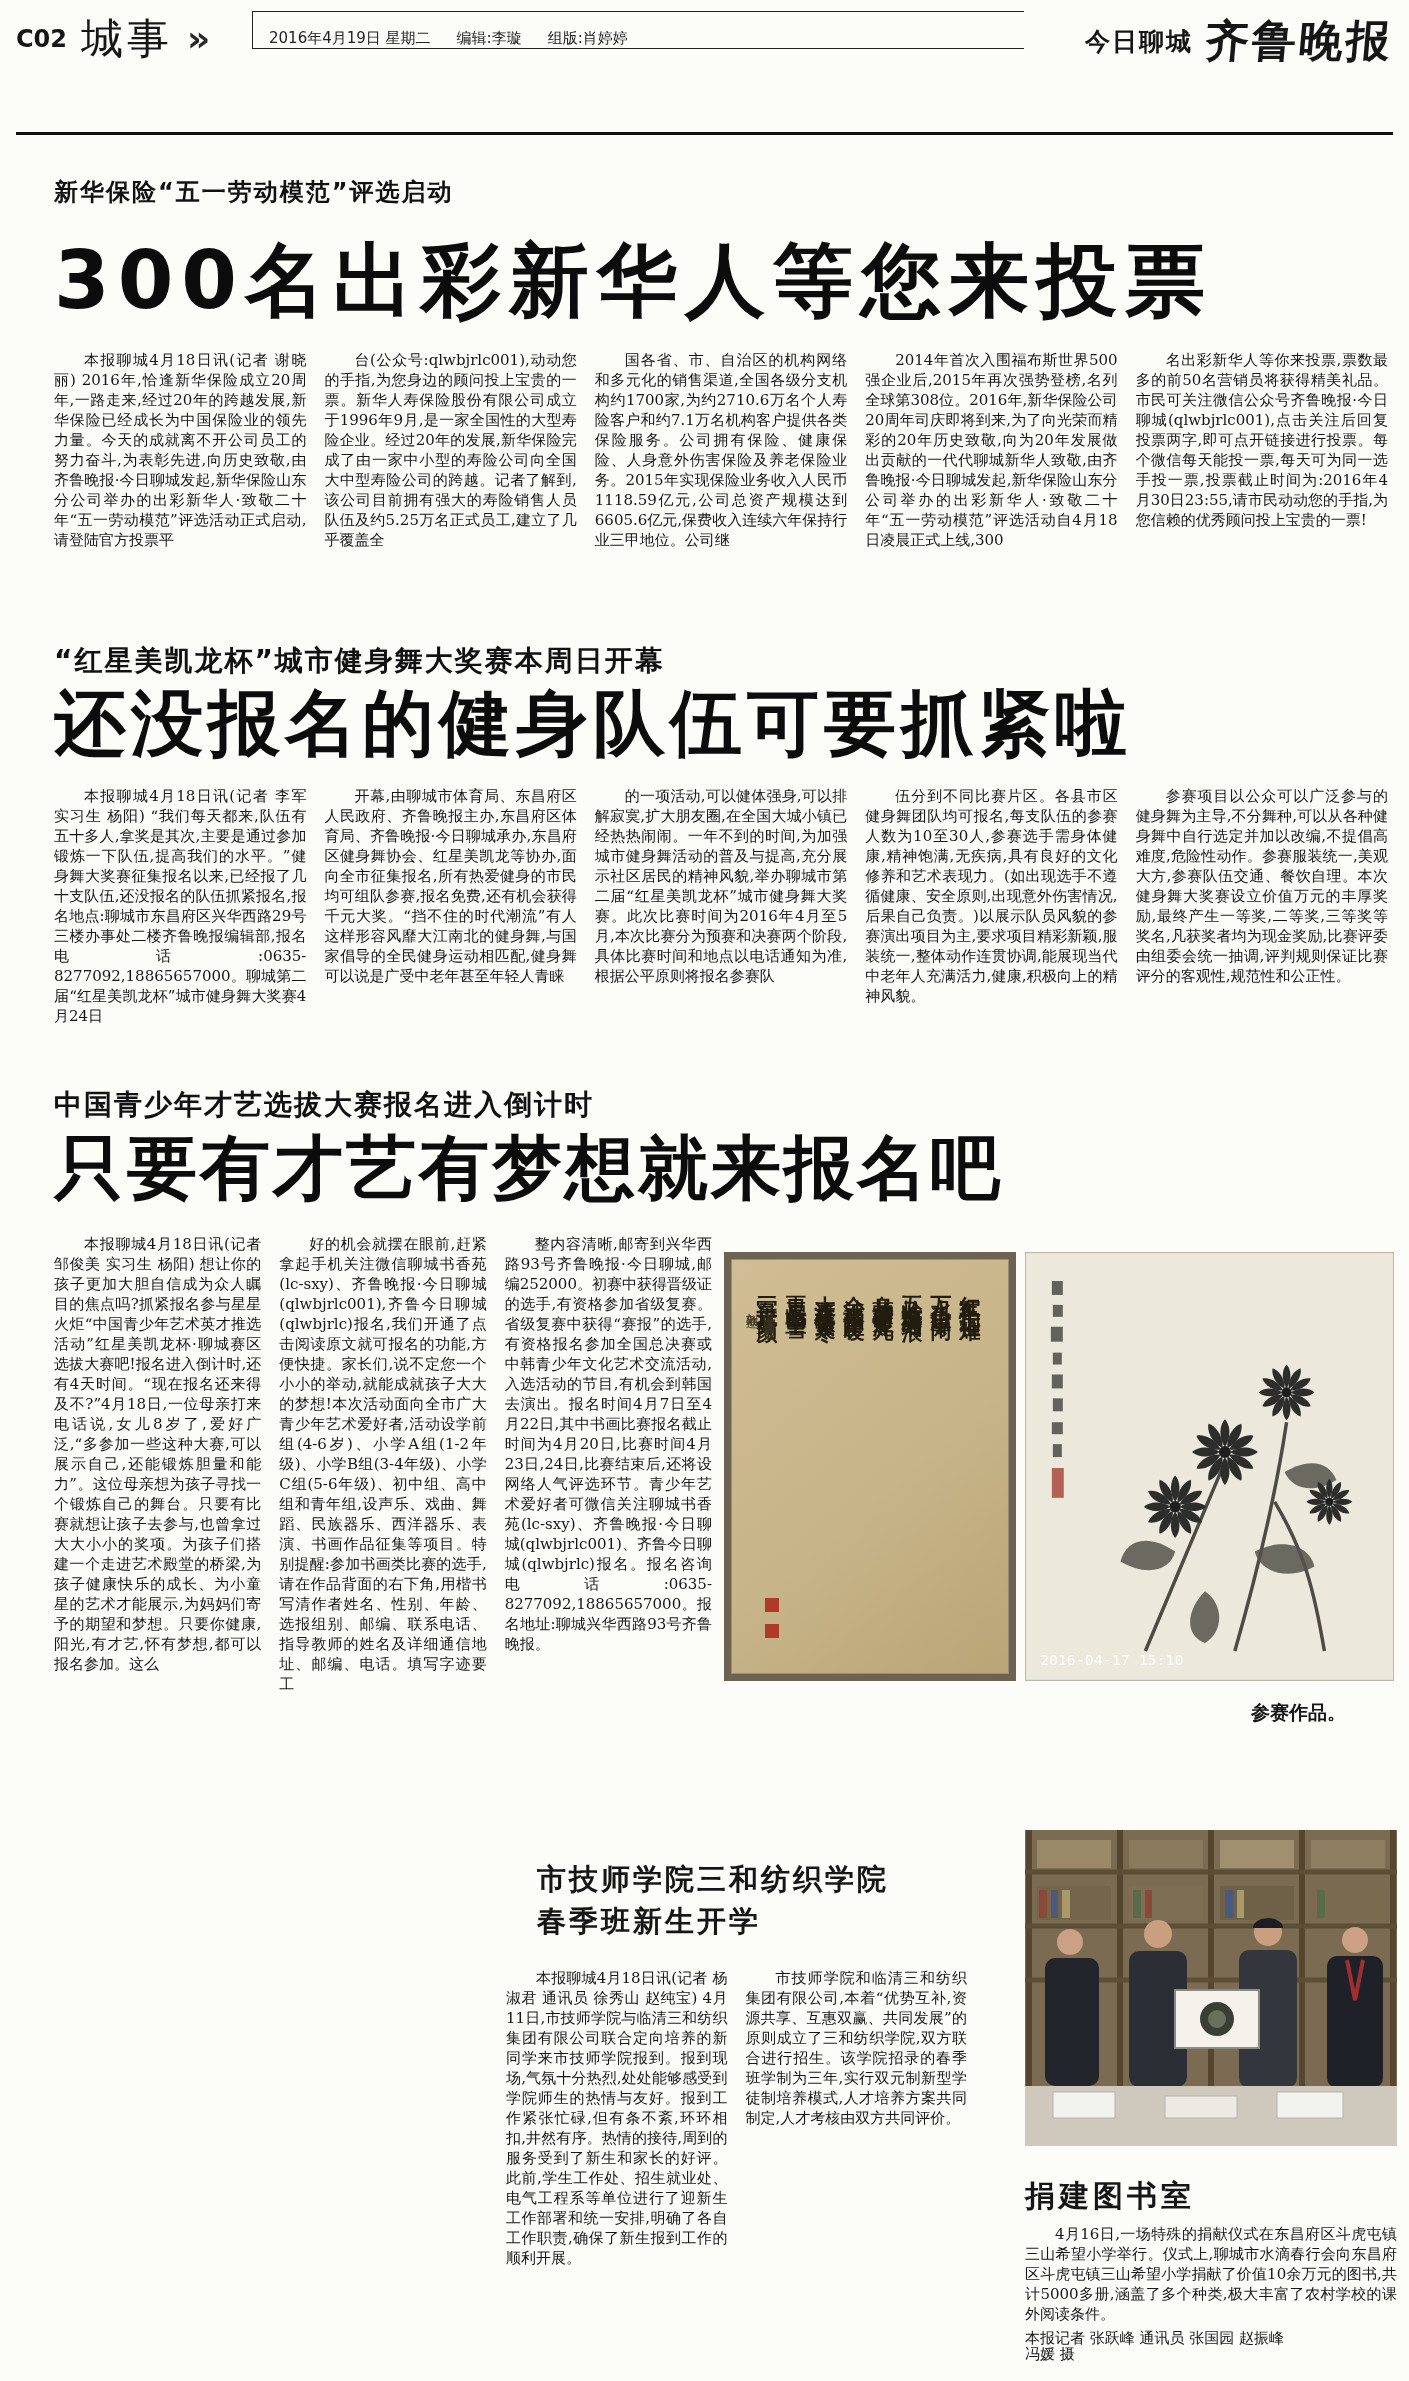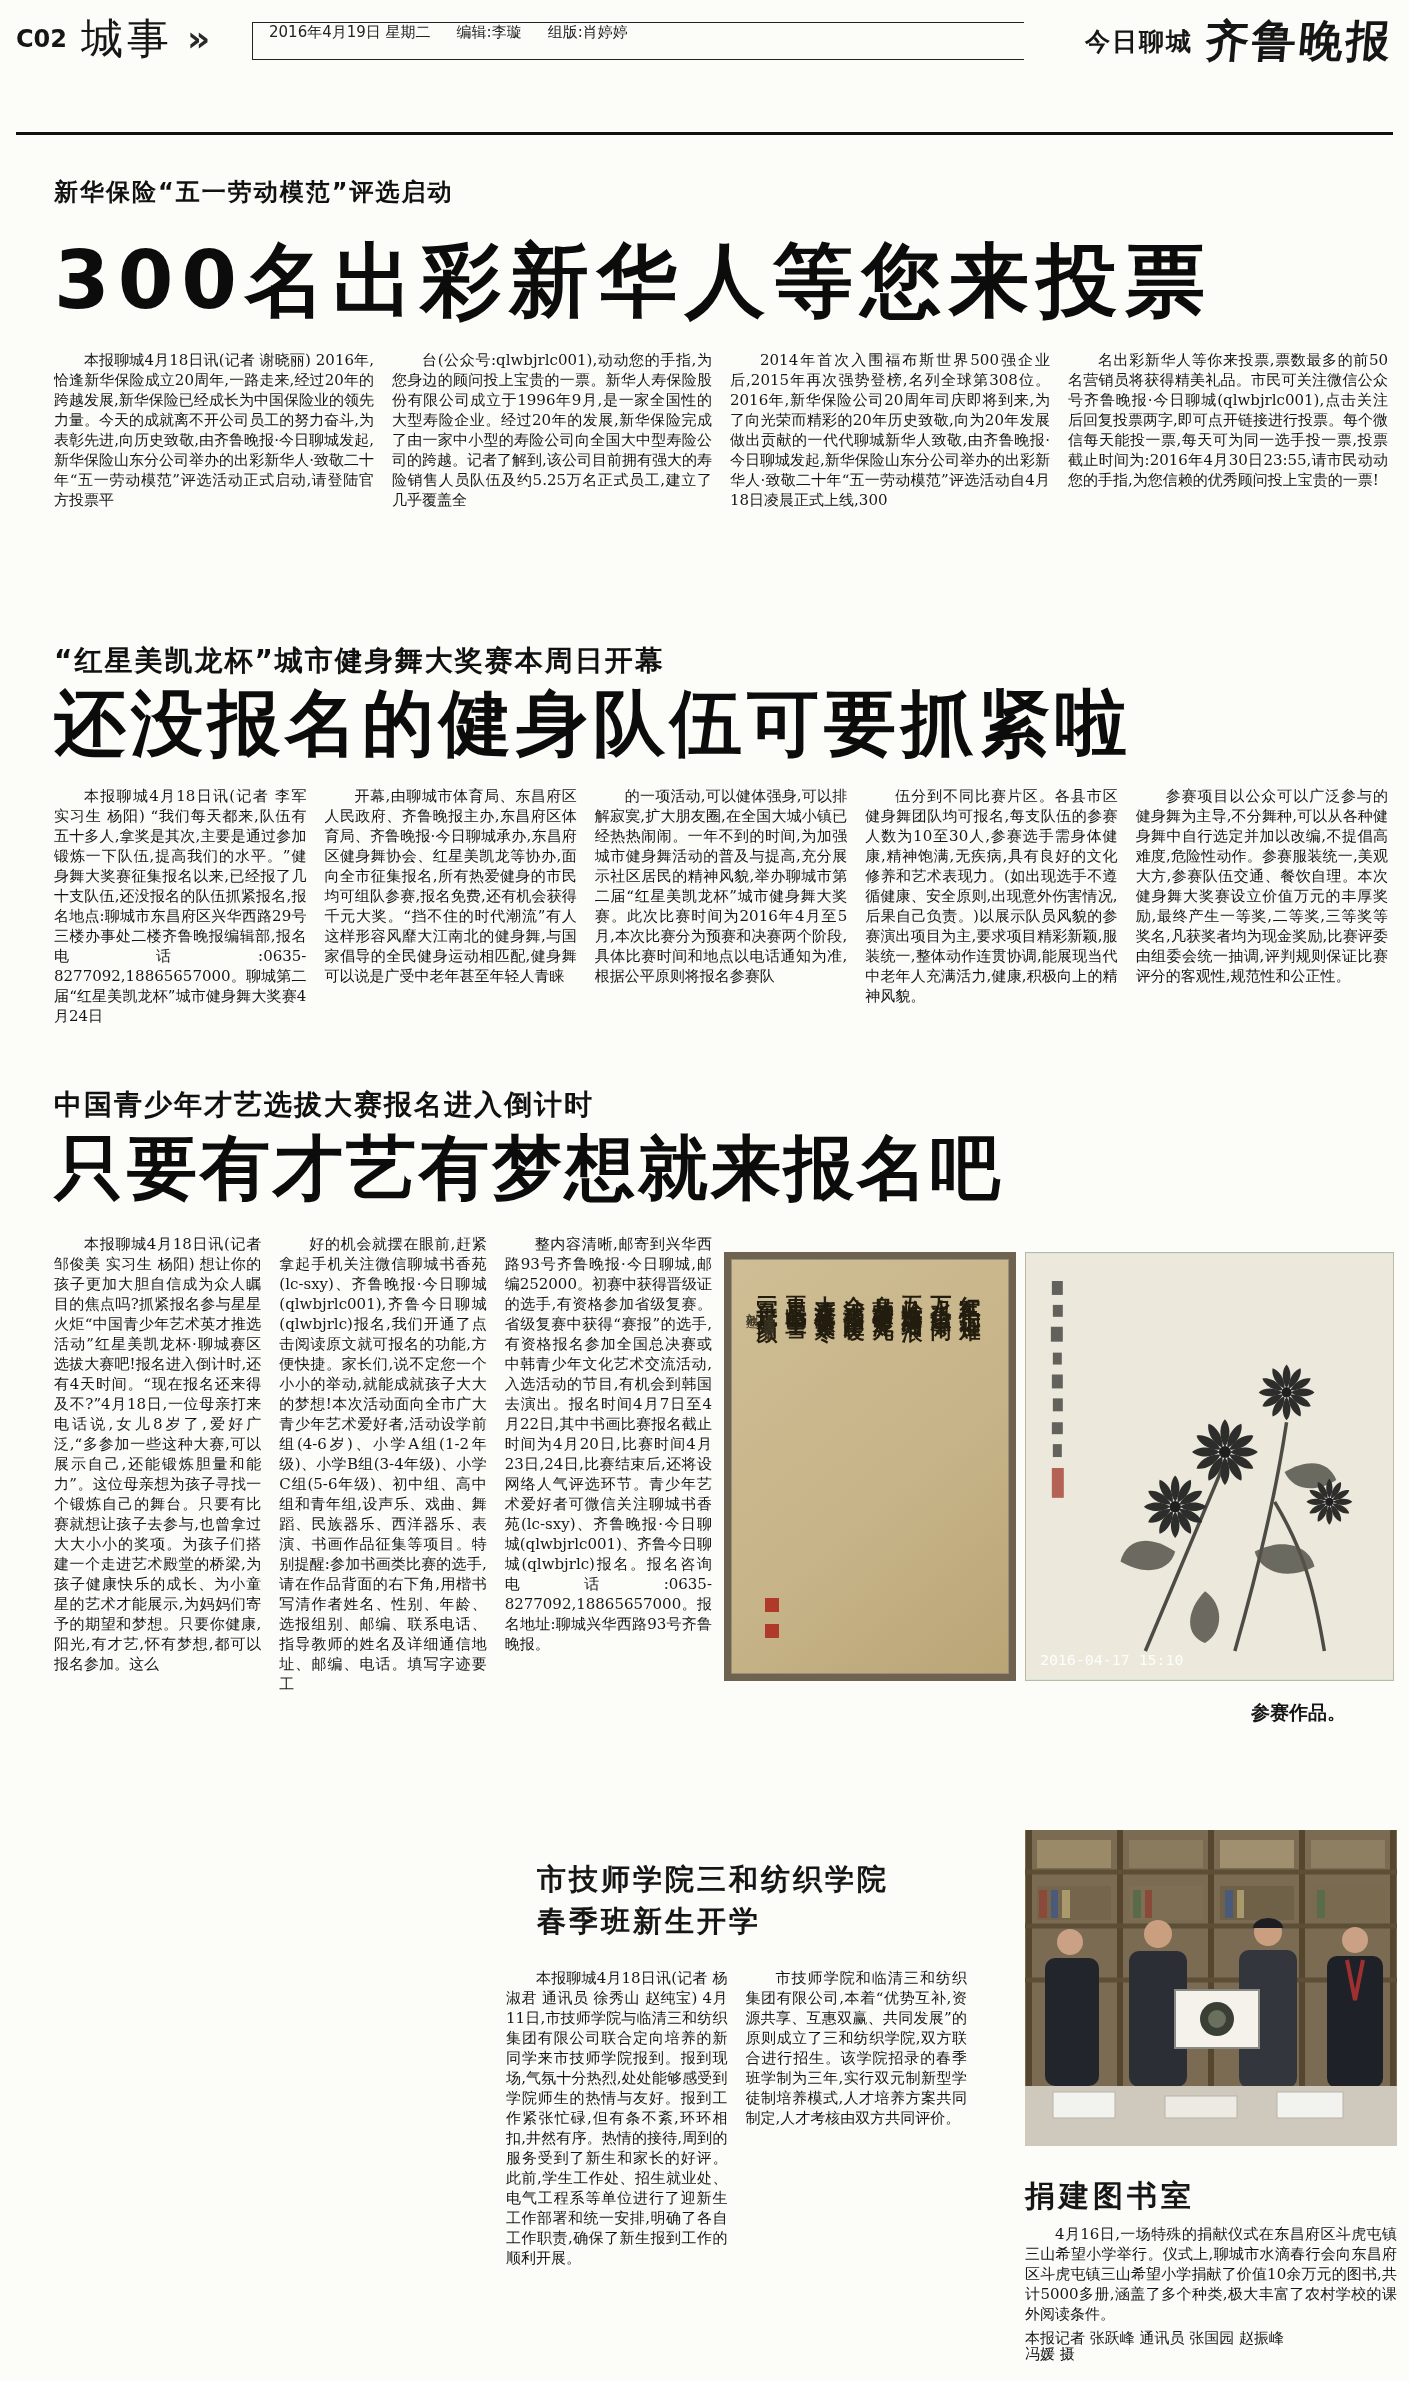"2016年4月19日 星期二" .dateline { align-items: flex-start -> flex-end; top: 22px -> 11px }
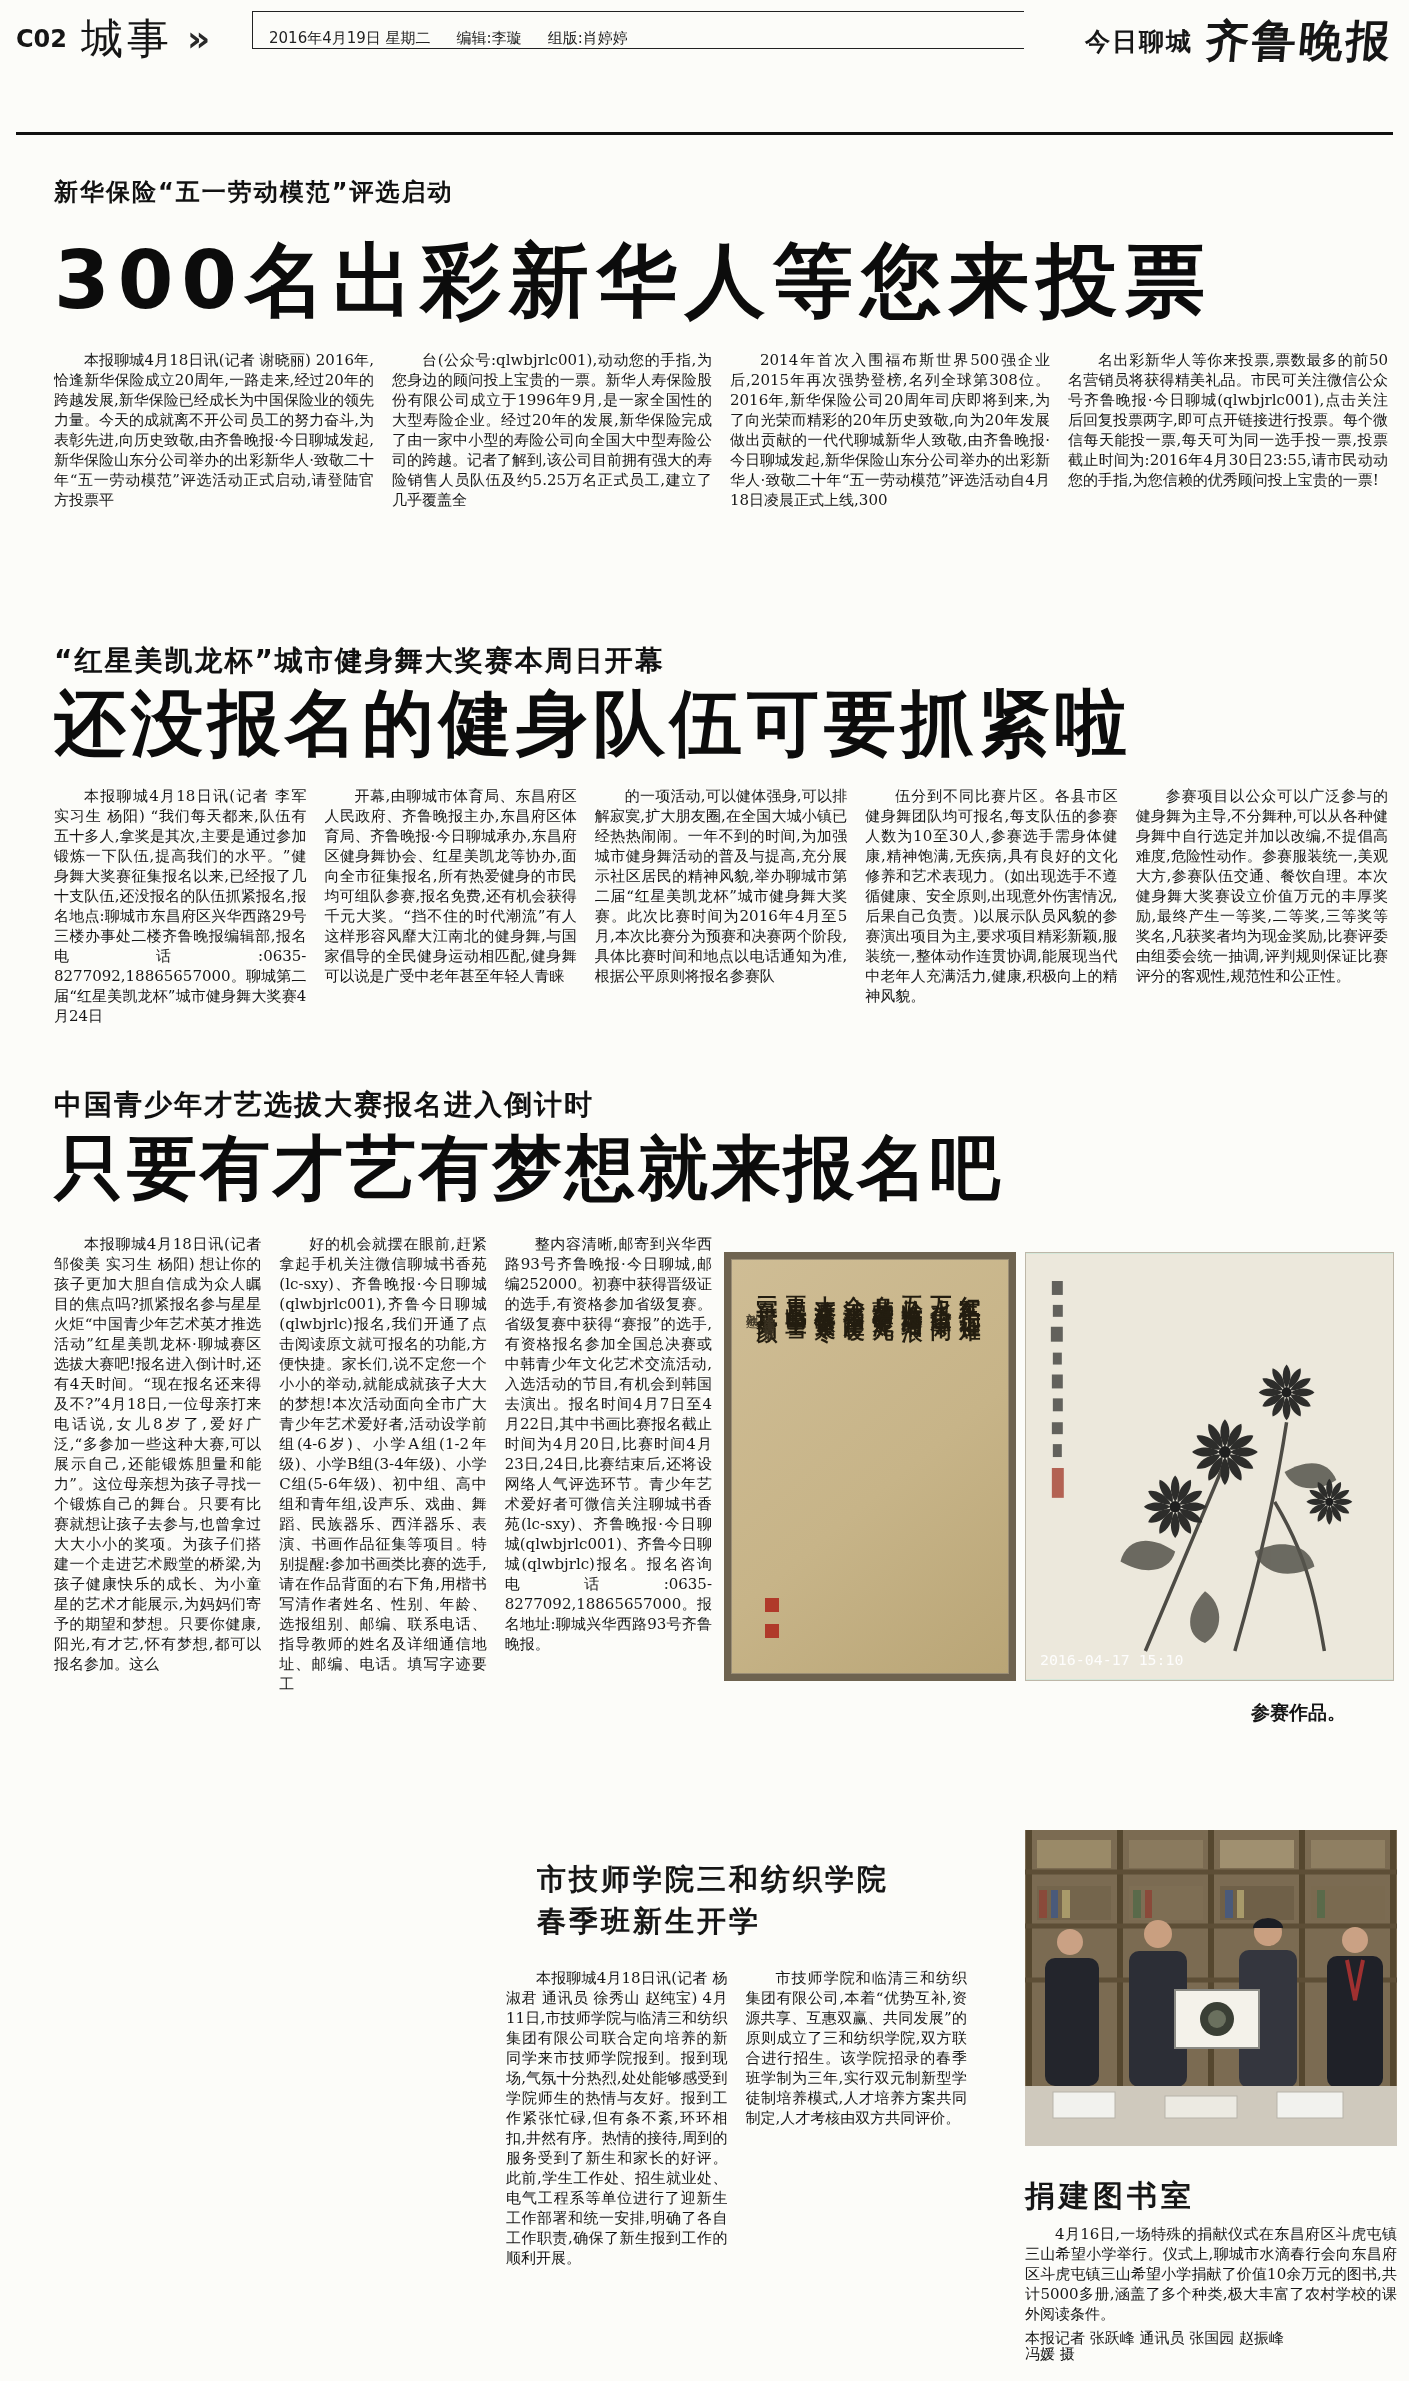"国各省、市、自治区的机构网络和多元化的销售渠道,全国各级分支机构约1700家,为" div.col { html: none -> <div> <p>国各省、市、自治区的机构网络和多元化的销售渠道,全国各级分支机构约1700家,为约2710.6万名个人寿险客户和约7.1万名机构客户提供各类保险服务。公司拥有保险、健康保险、人身意外伤害保险及养老保险业务。2015年实现保险业务收入人民币1118.59亿元,公司总资产规模达到6605.6亿元,保费收入连续六年保持行业三甲地位。公司继</p> </div> }
